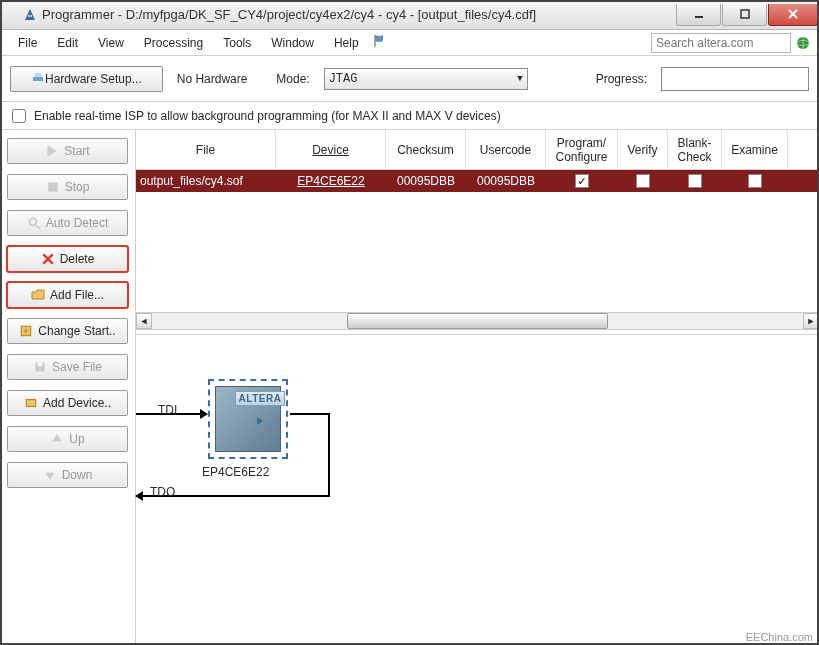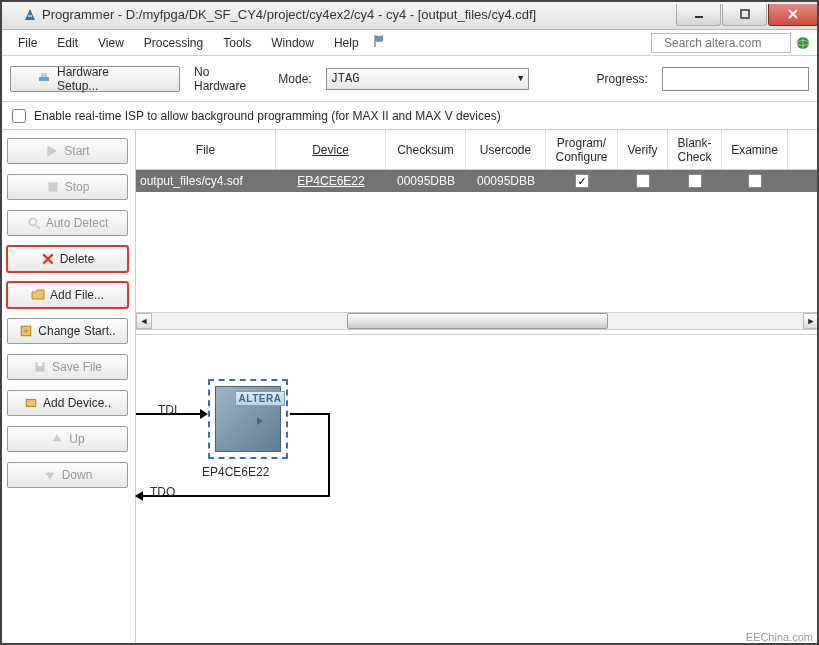"Search altera.com" .search-input { padding: 1px 12px -> 1px 4px }
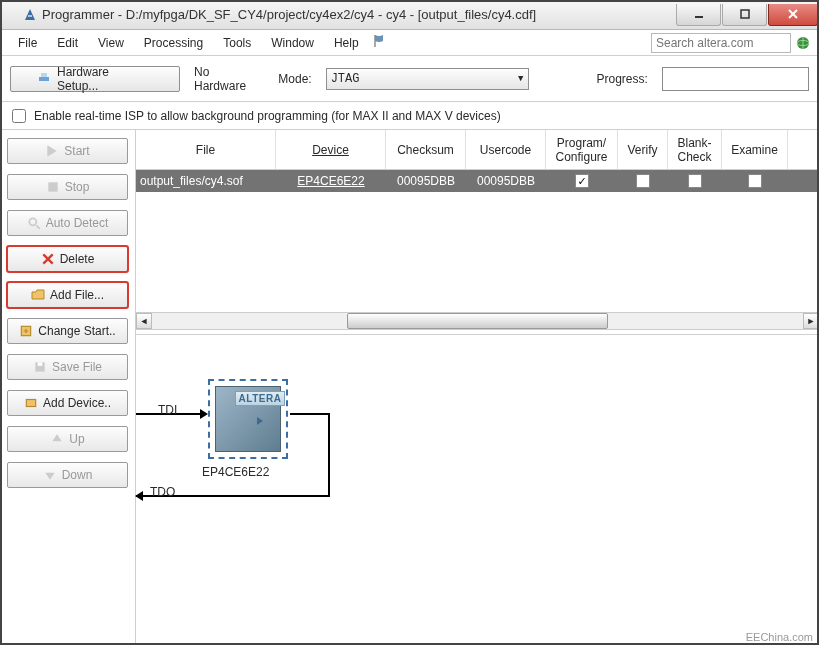"Hardware Setup..." .hw-btn { gap: 6px -> none; padding: 0 26px -> 0 20px }
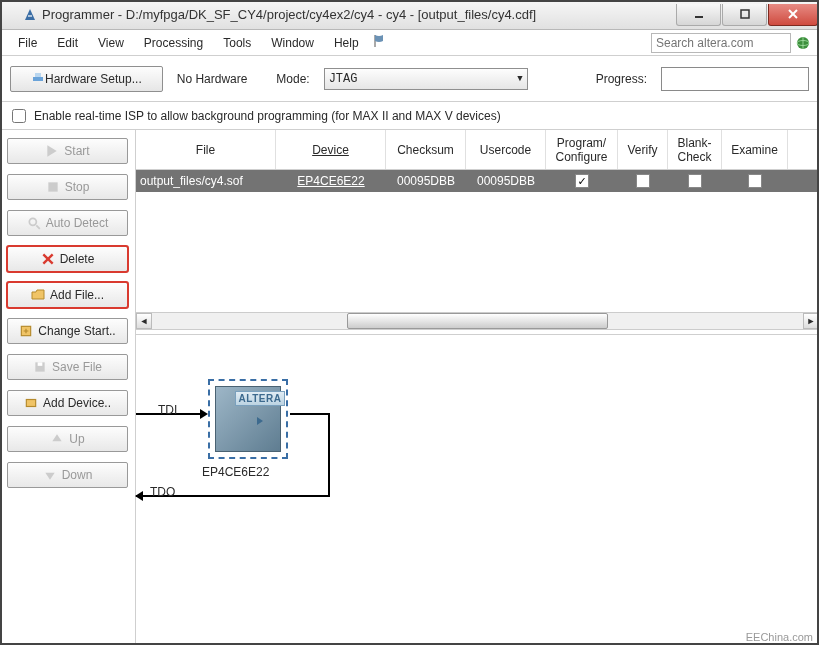"output_files/cy4.sof" .grid-body .row.selected { background: #737373 -> #7f1d1d }
